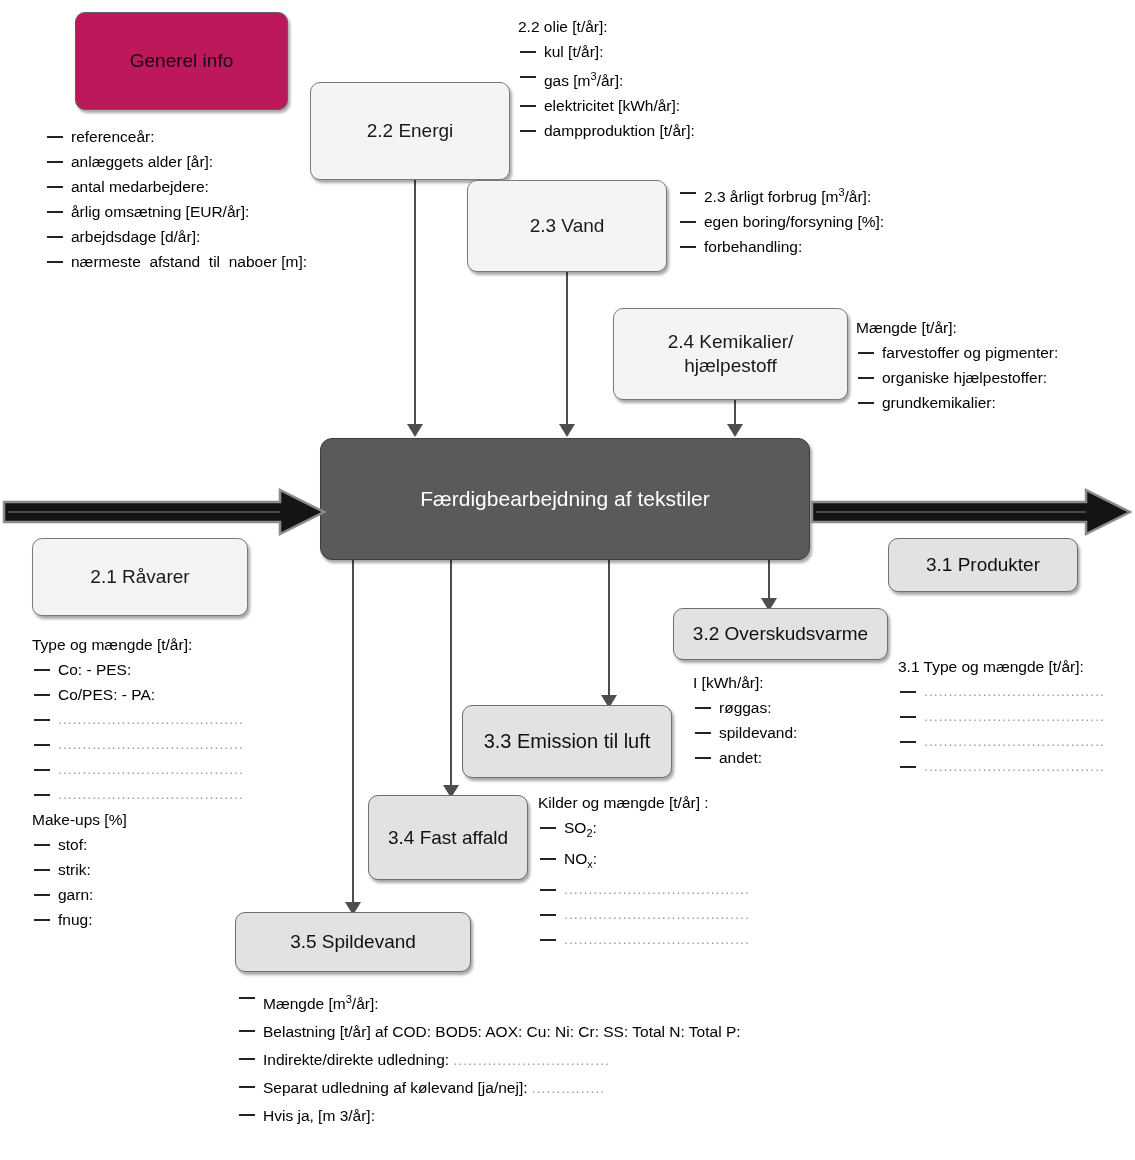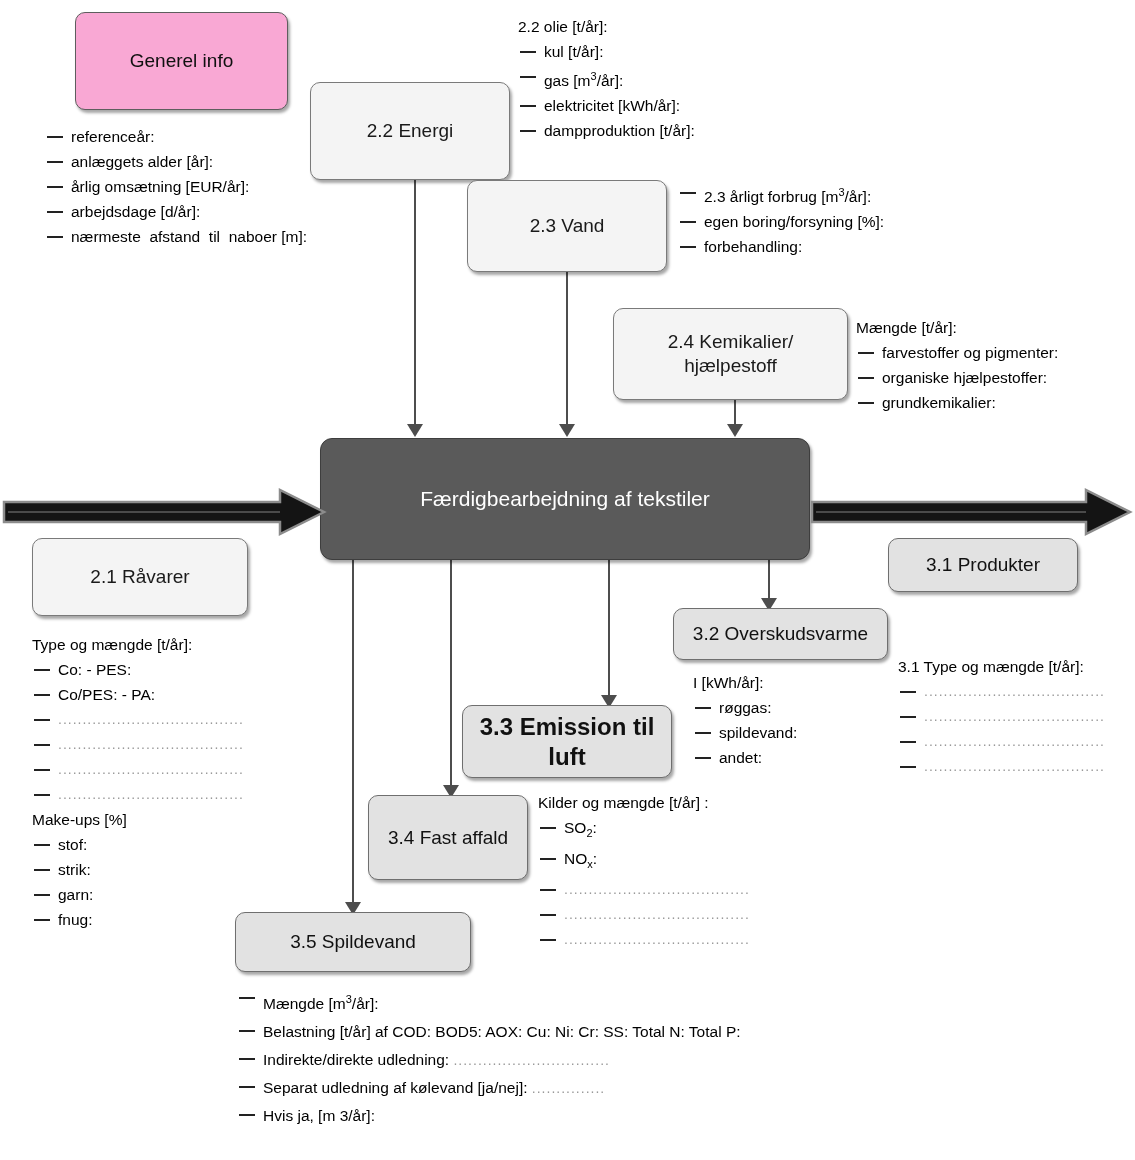"Generel info" .box-mid { background: #f9a8d4 -> #be185d }
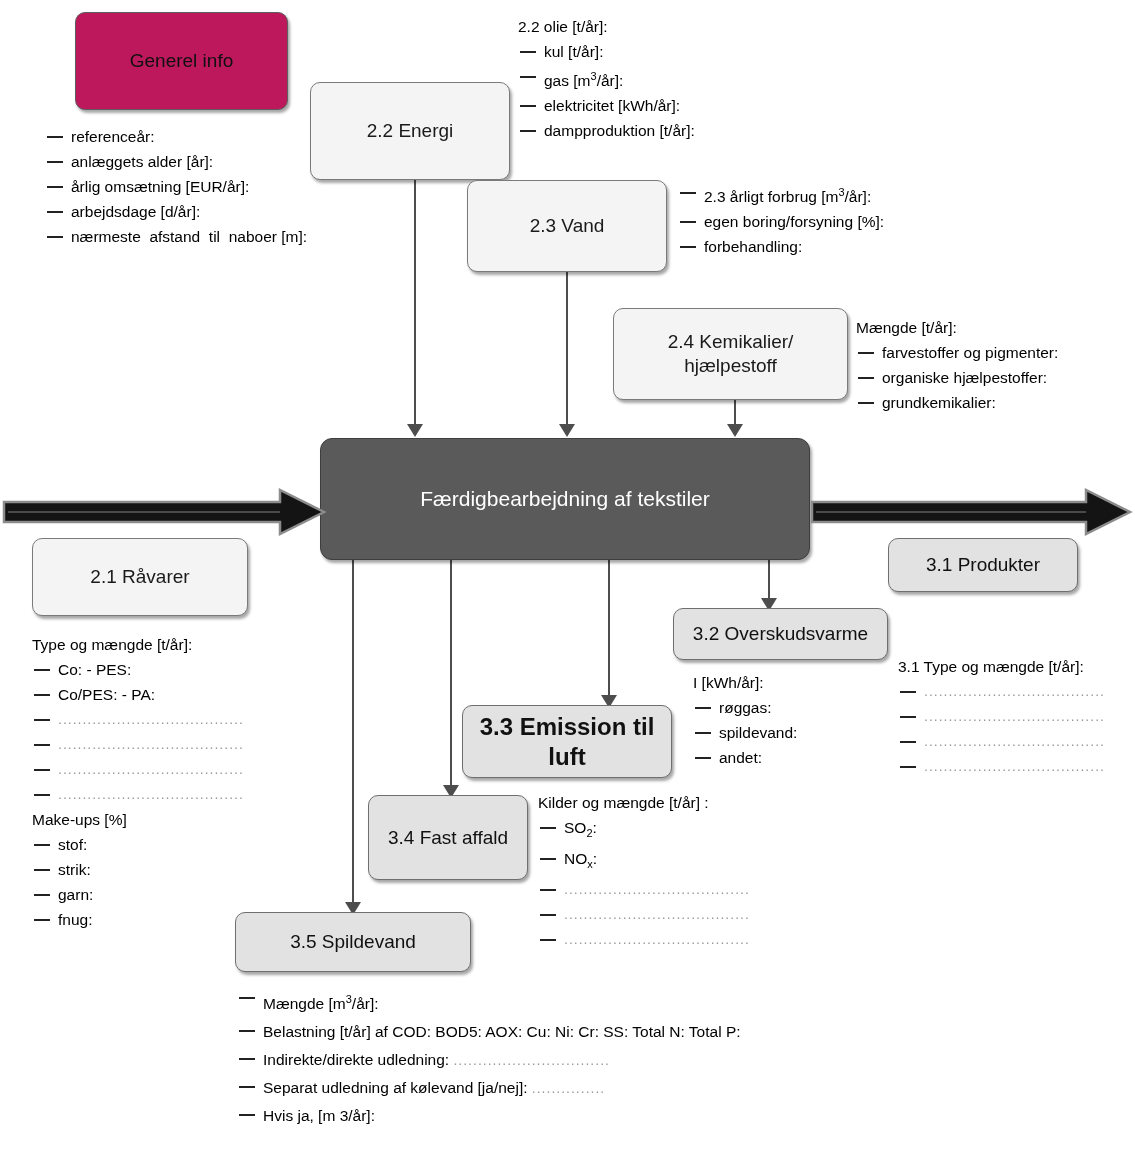"antal medarbejdere:" li { html: none -> <li>antal medarbejdere:</li> }
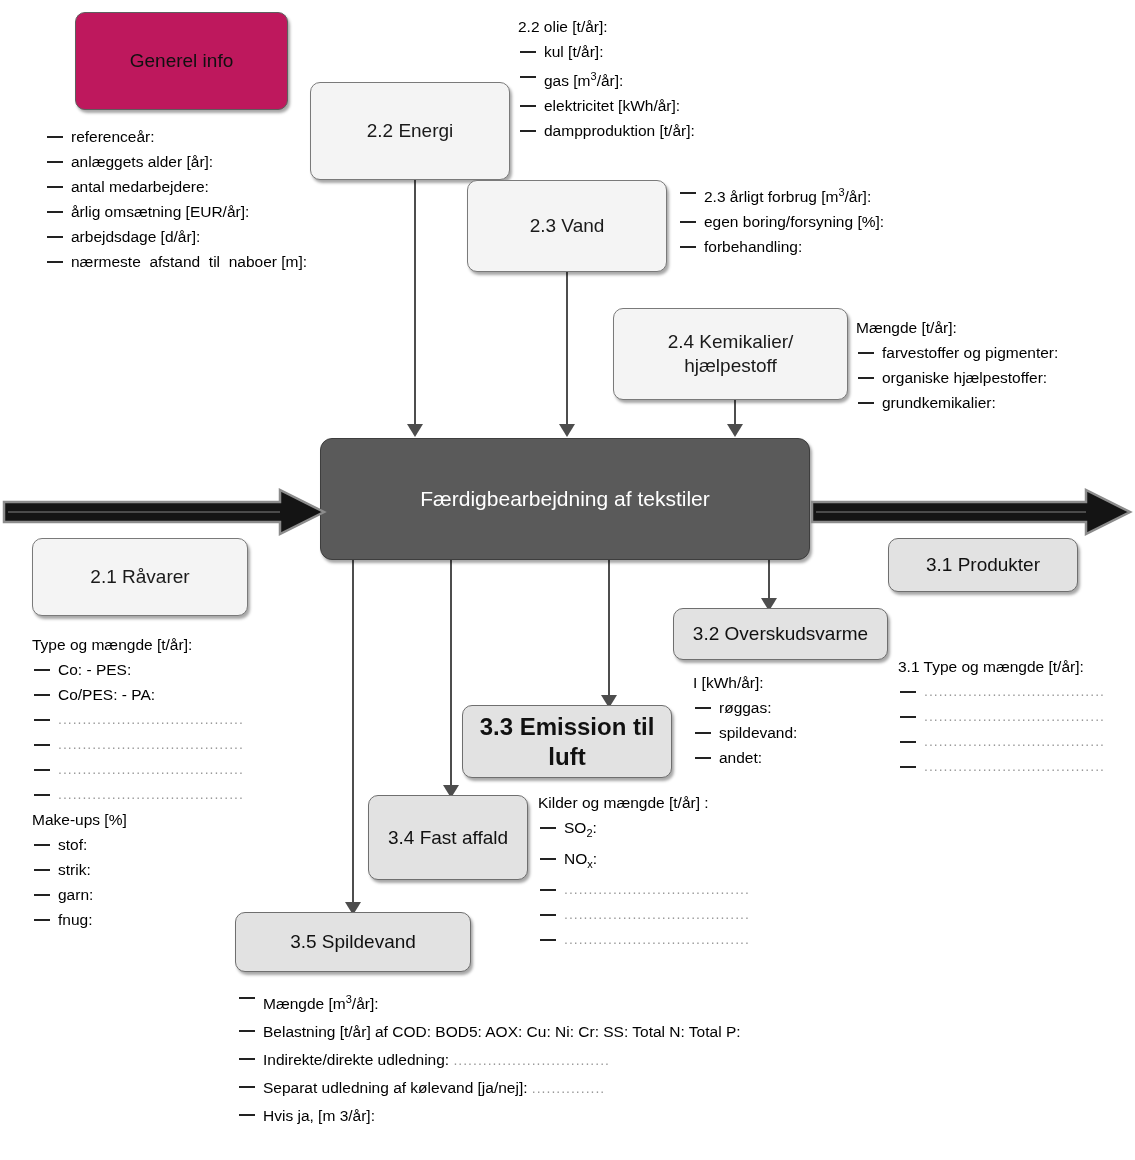"3.3 Emission til luft" div.box { font-size: 24px -> 20px; font-weight: bold -> none }
